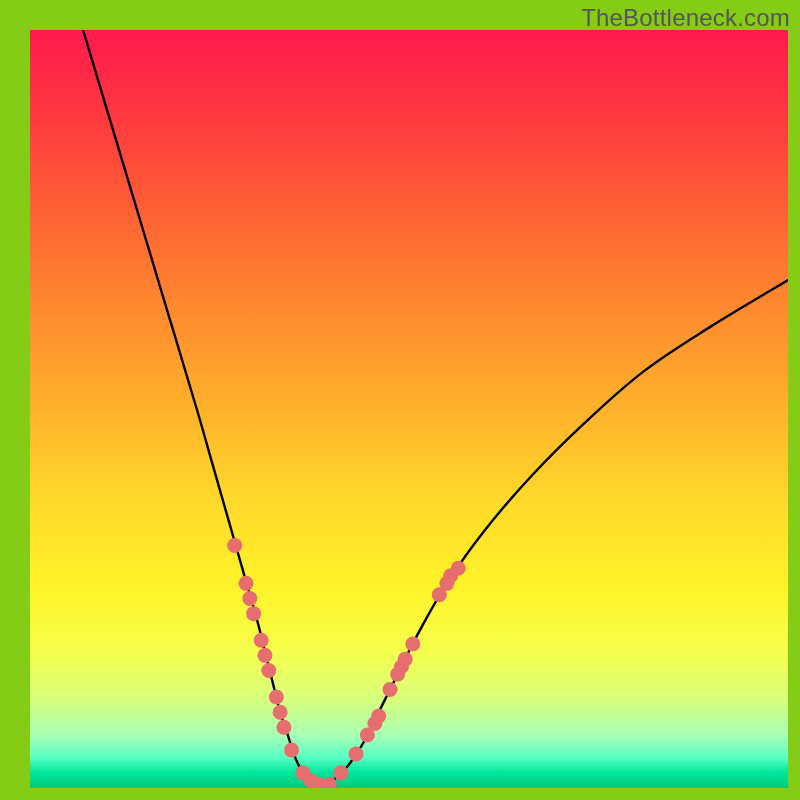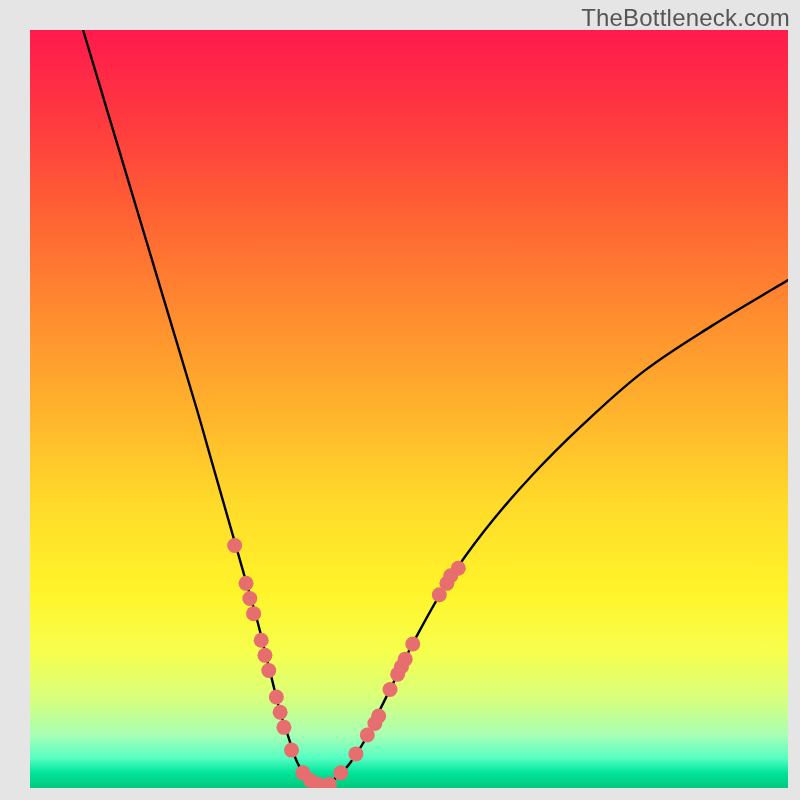"TheBottleneck.com" .frame { background: #e5e5e5 -> #84cc16 }
